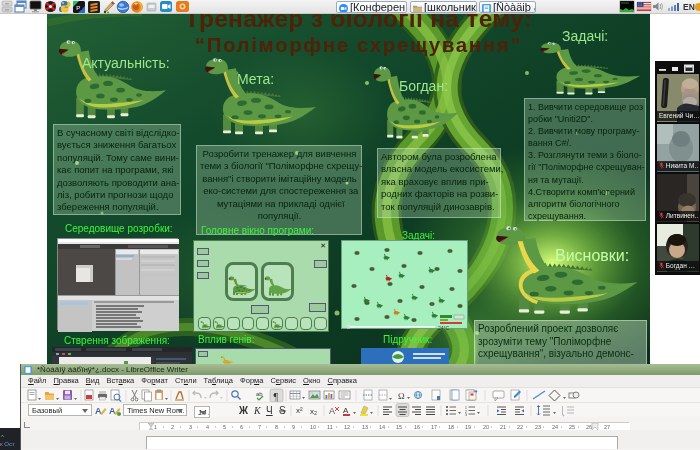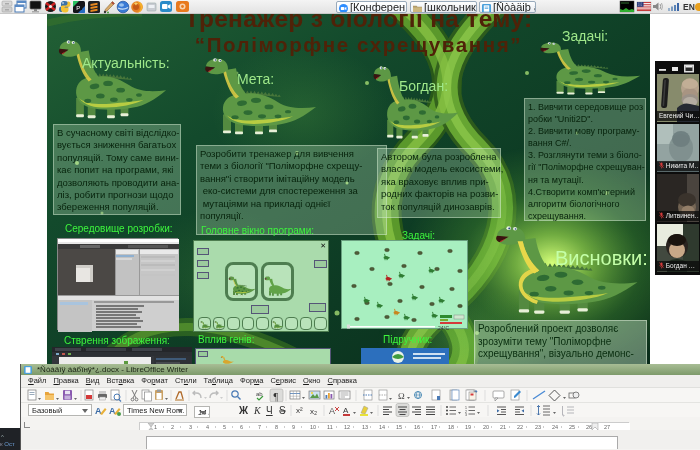"Розробити тренажер для вивчення" div.panel { text-align: none -> center; width: 191px -> 166px }
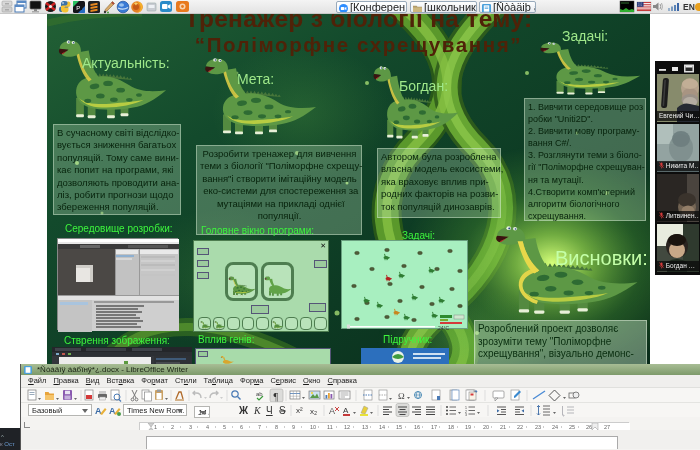"Висновки:" div.hdr { font-size: 20px -> 16px }
